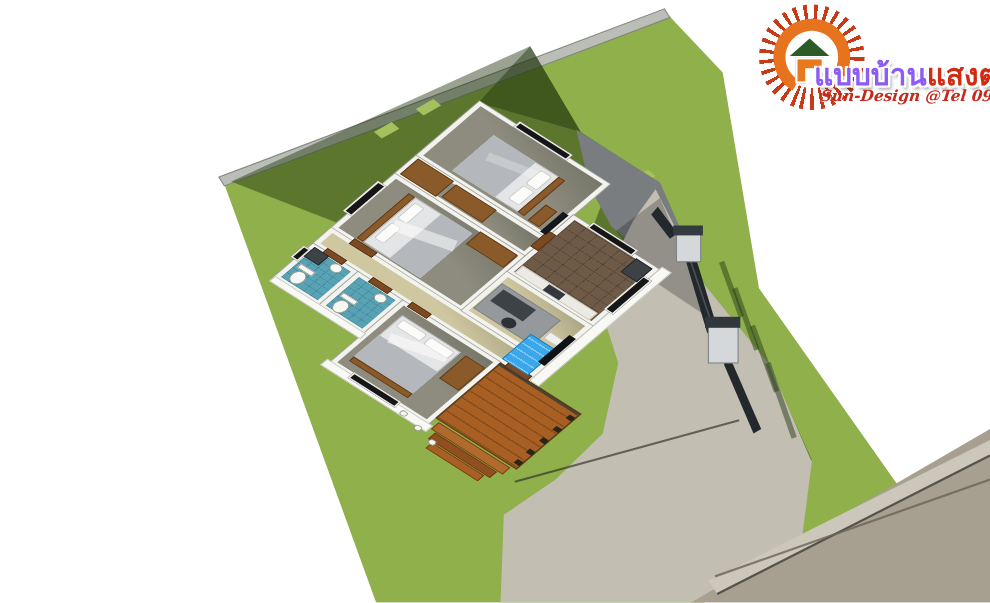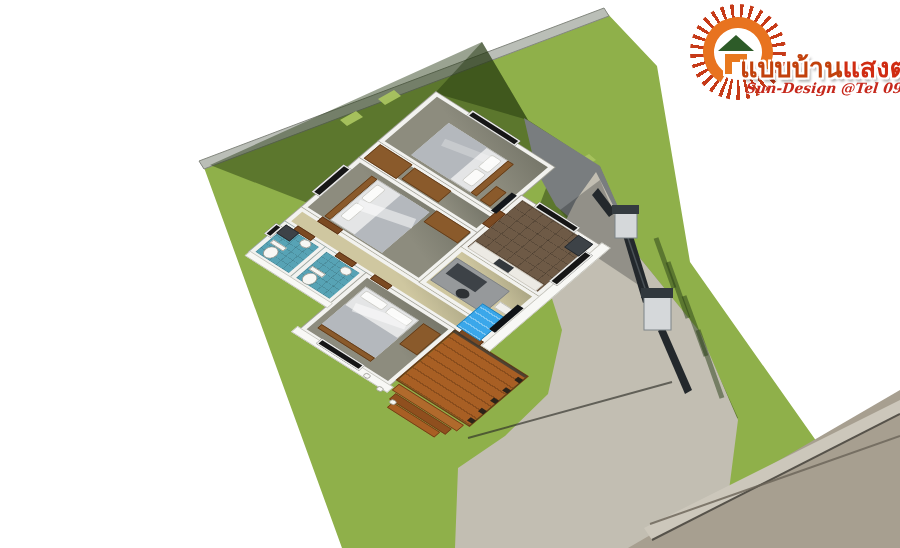"แบบบ้าน" .thai .g { color: #c2410c -> #8b5cf6 }
